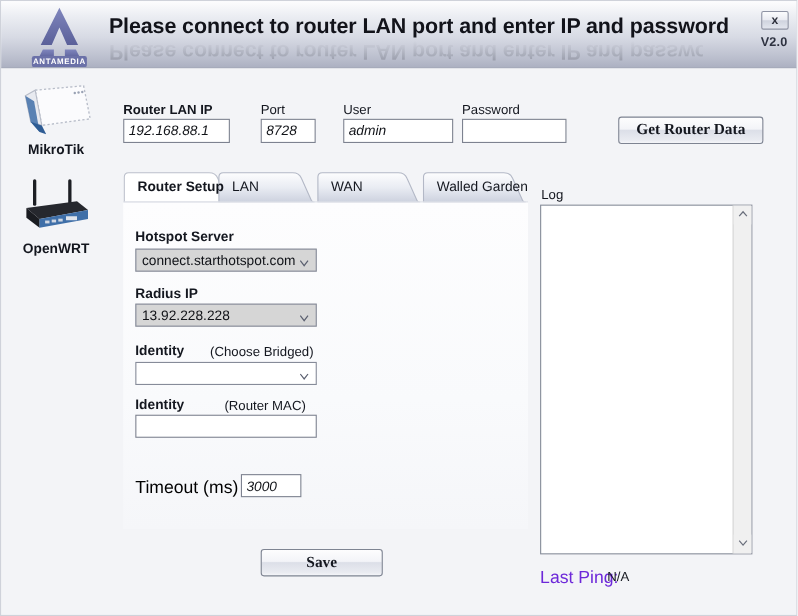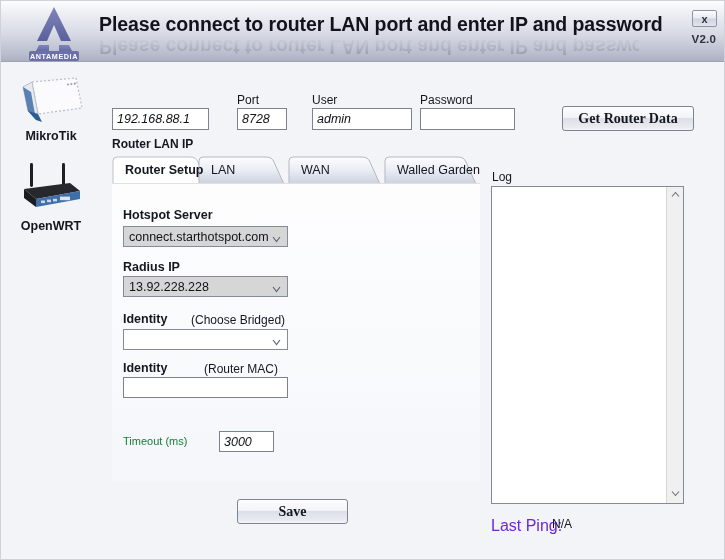"Router LAN IP" .field-label.bold { margin-top: 44px -> none }
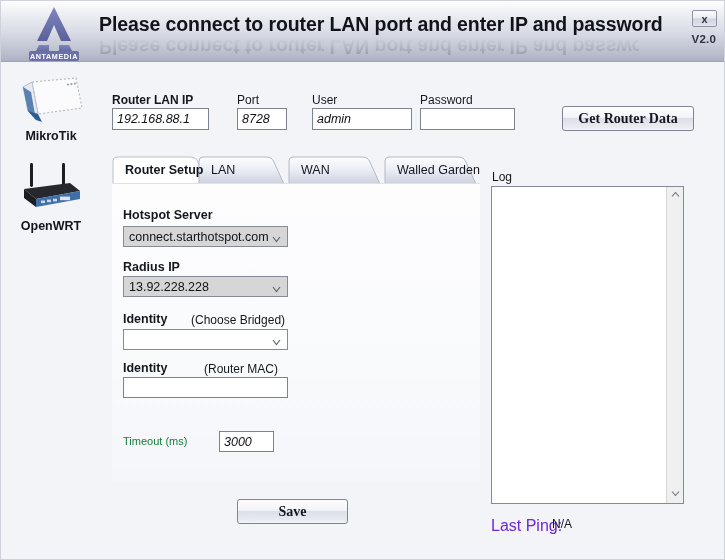"Timeout (ms)" .plain-label { color: #15803d -> #000000; font-size: 11px -> 16px }
